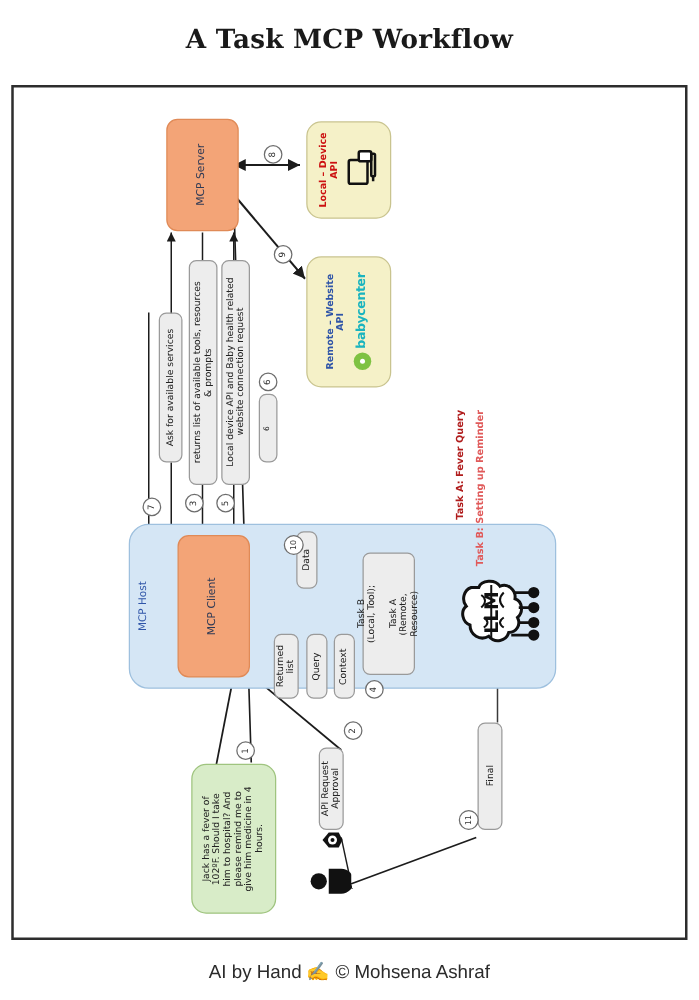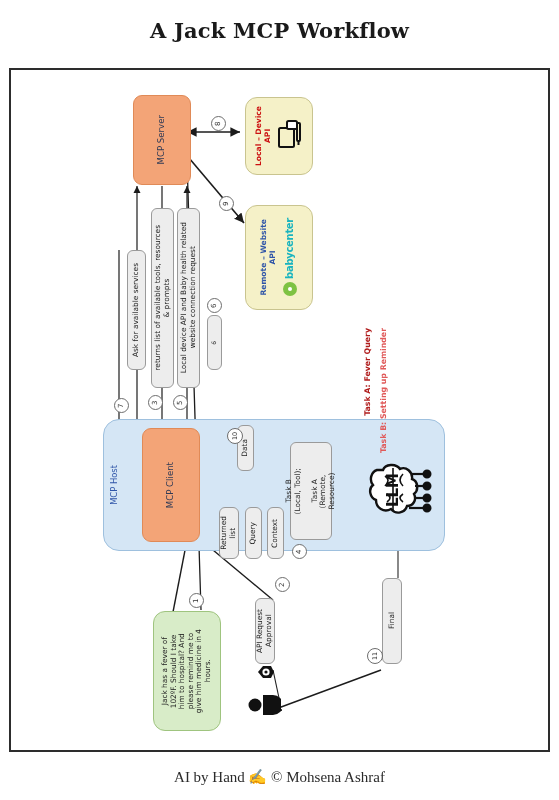"A Jack MCP Workflow" div { text: Jack -> Task }
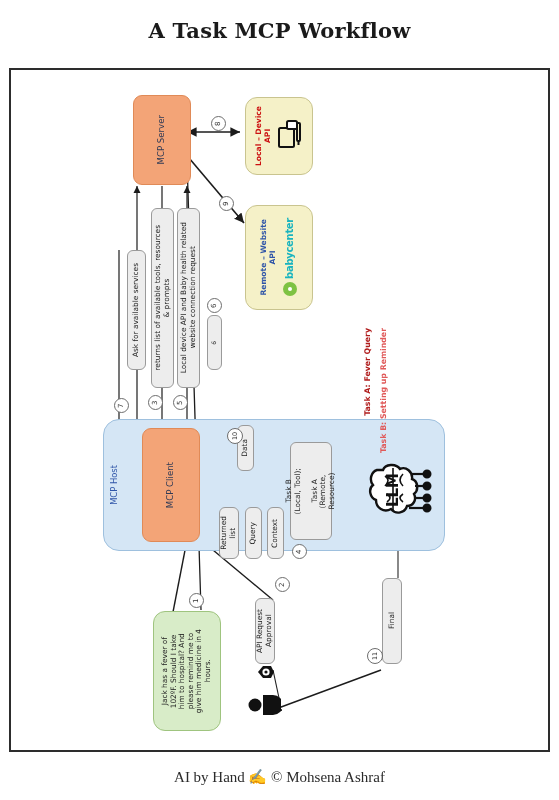"AI by Hand ✍ ©" #footer { font-family: Liberation Serif, serif -> Liberation Sans, sans-serif }
